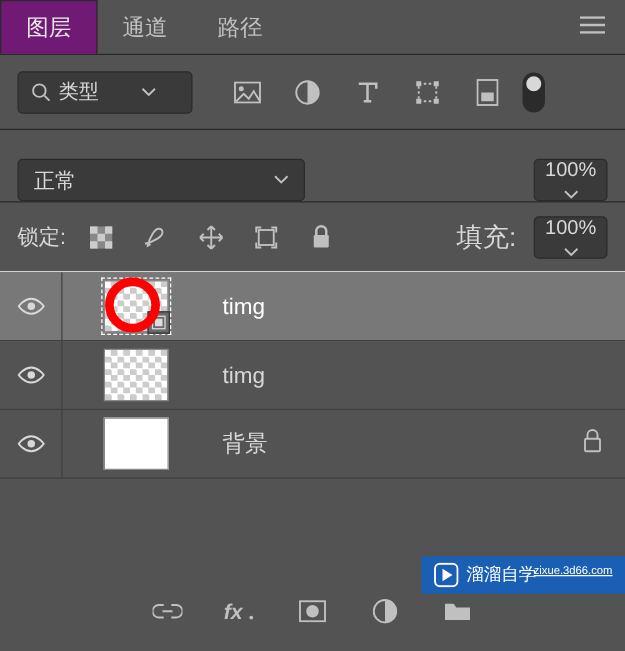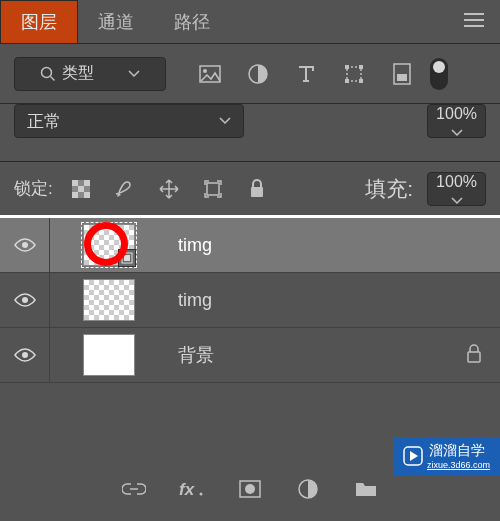"图层" .tab.active { background: #c2410c -> #701a75 }
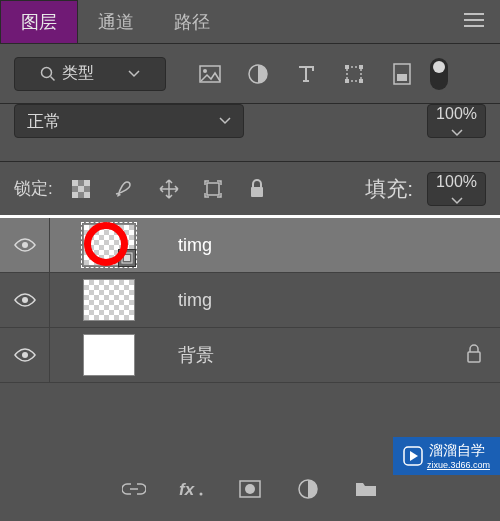"类型" .search-box { justify-content: center -> none; width: 152px -> 140px }
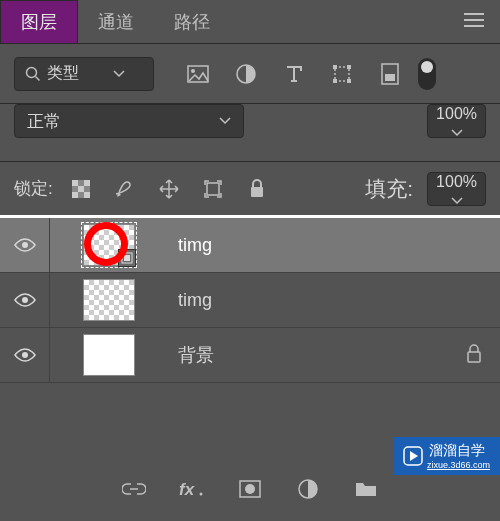"正常" .blend-row { align-items: flex-start -> flex-end }
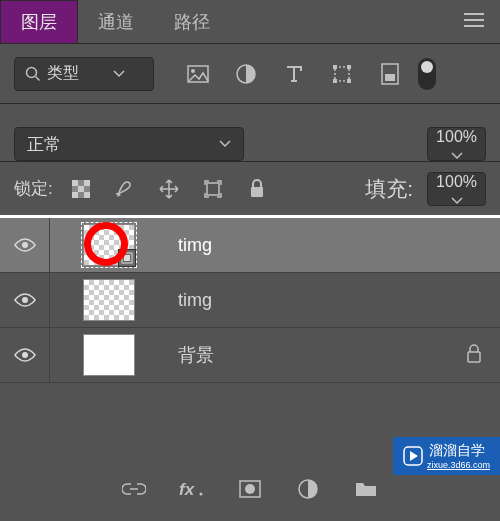"锁定:" .lock-row { border-bottom: 3px solid #ffffff -> 1px solid #ffffff }
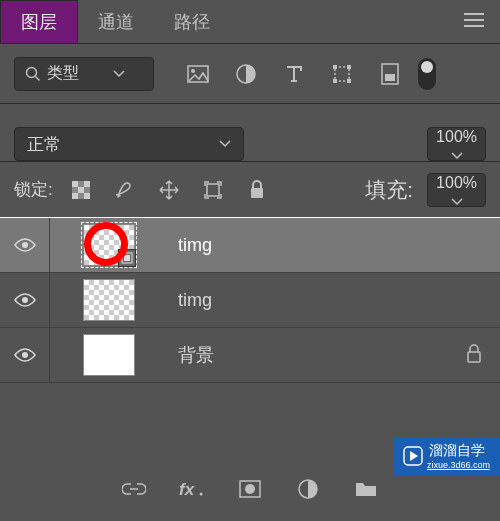"溜溜自学" .watermark-box { flex-direction: column -> row }
